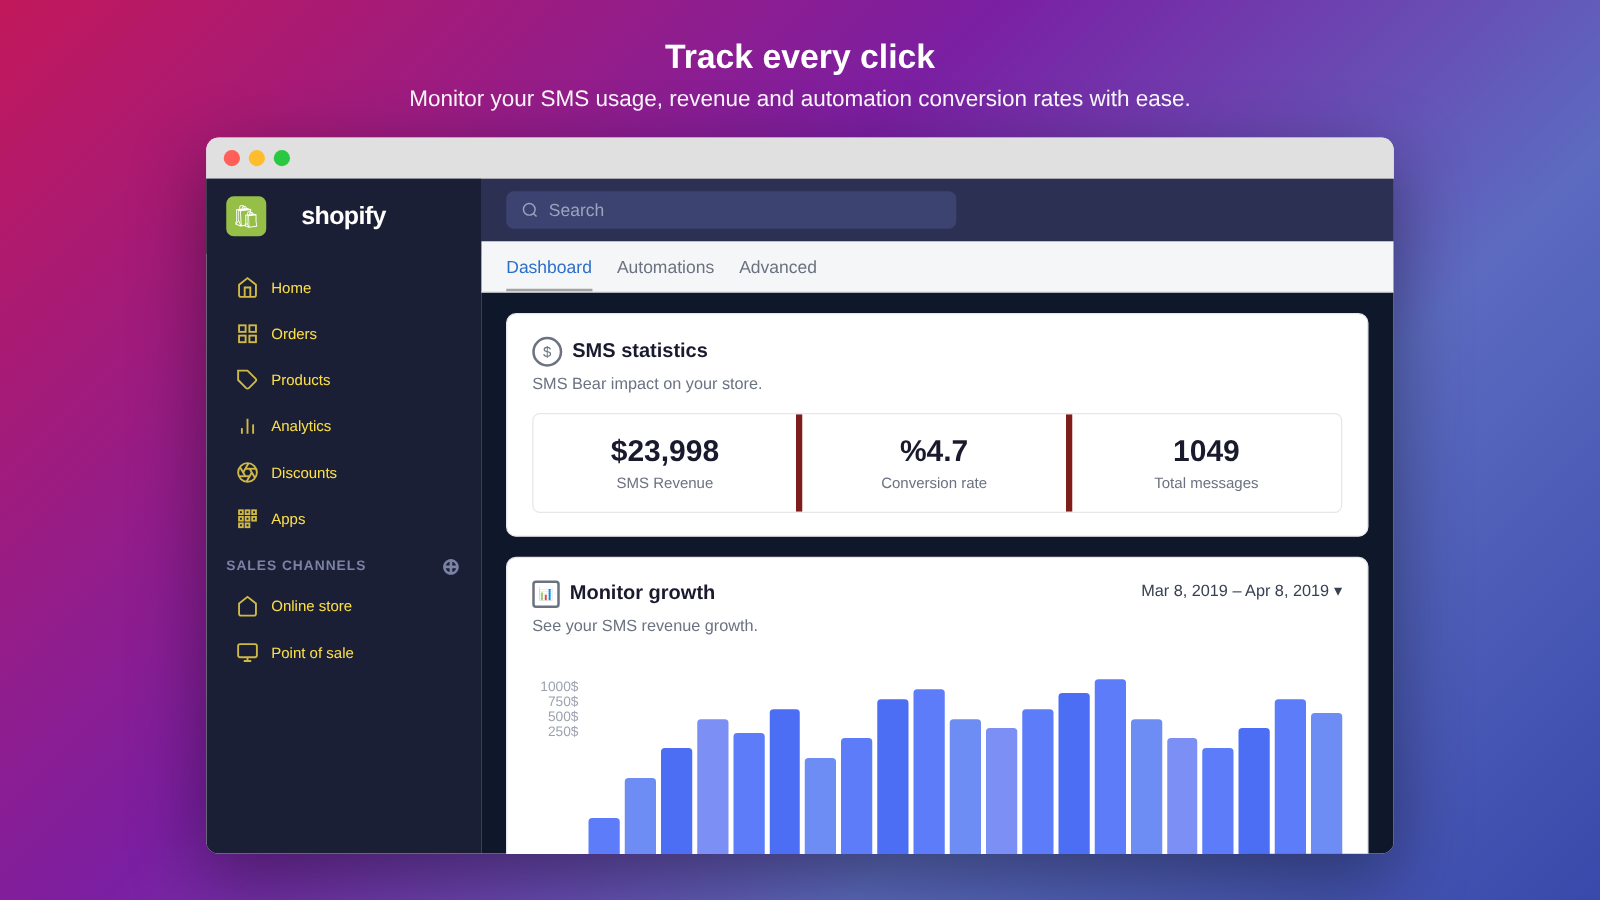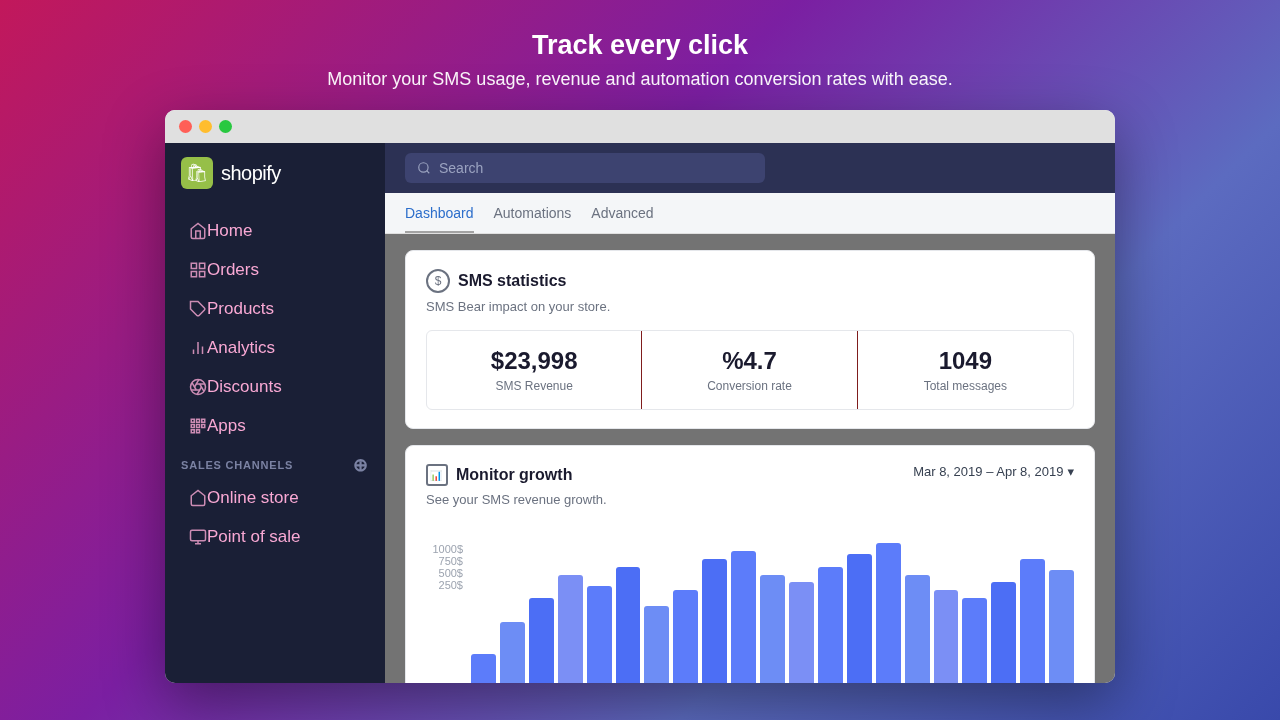"shopify" .sidebar-logo-text { font-weight: 400 -> 700; margin-left: none -> 20px }
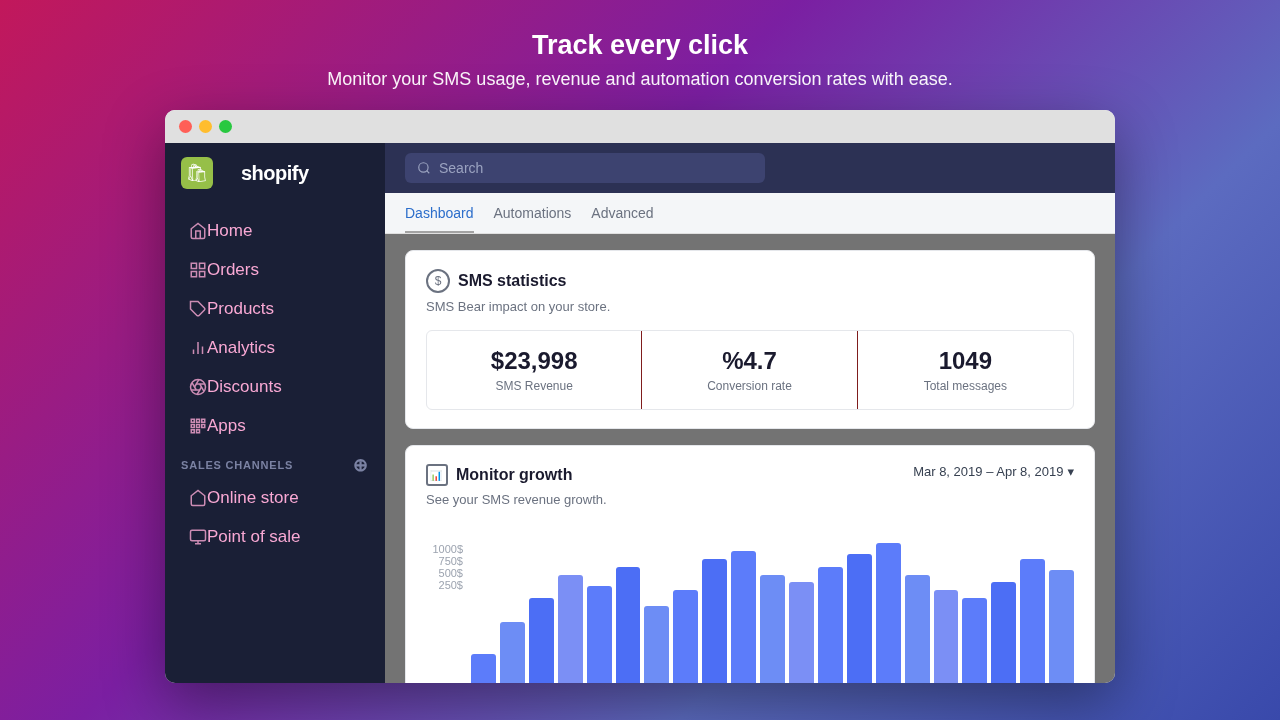"Search" .main-content { background: #737373 -> #0f172a }
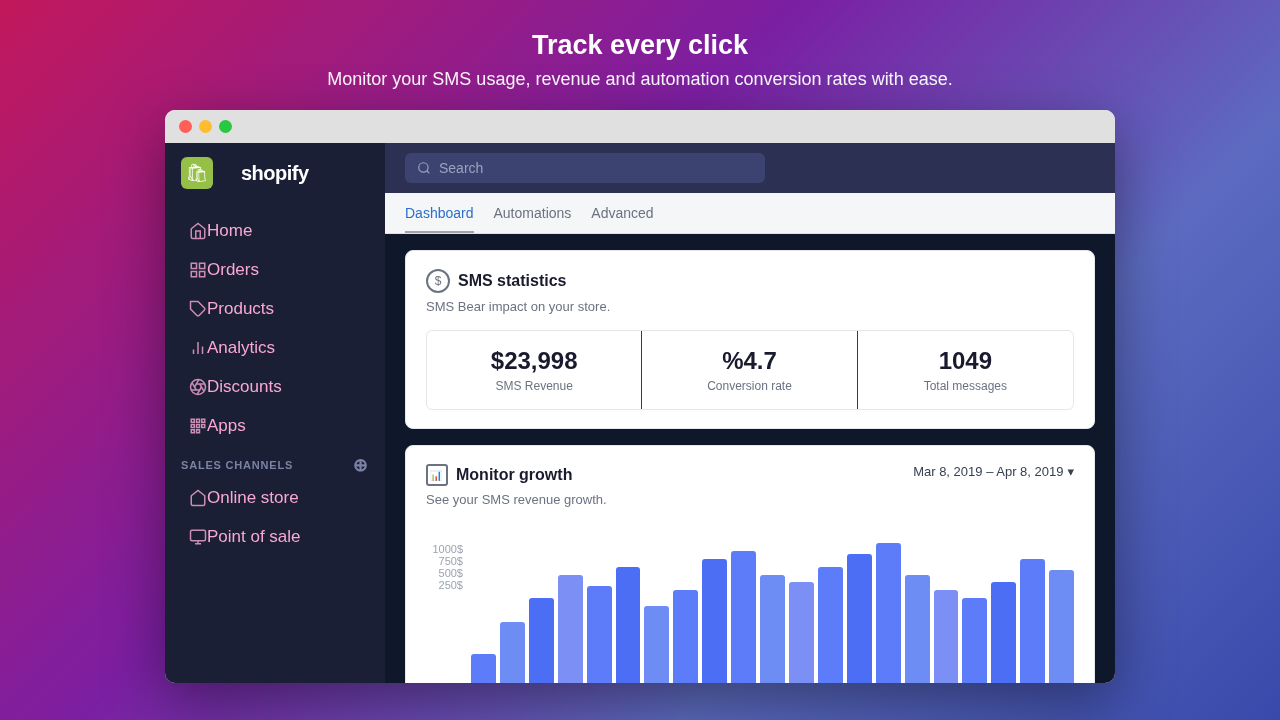"Home" .nav-item { color: #f9a8d4 -> #fde047; font-size: 17px -> 12px; gap: none -> 10px }
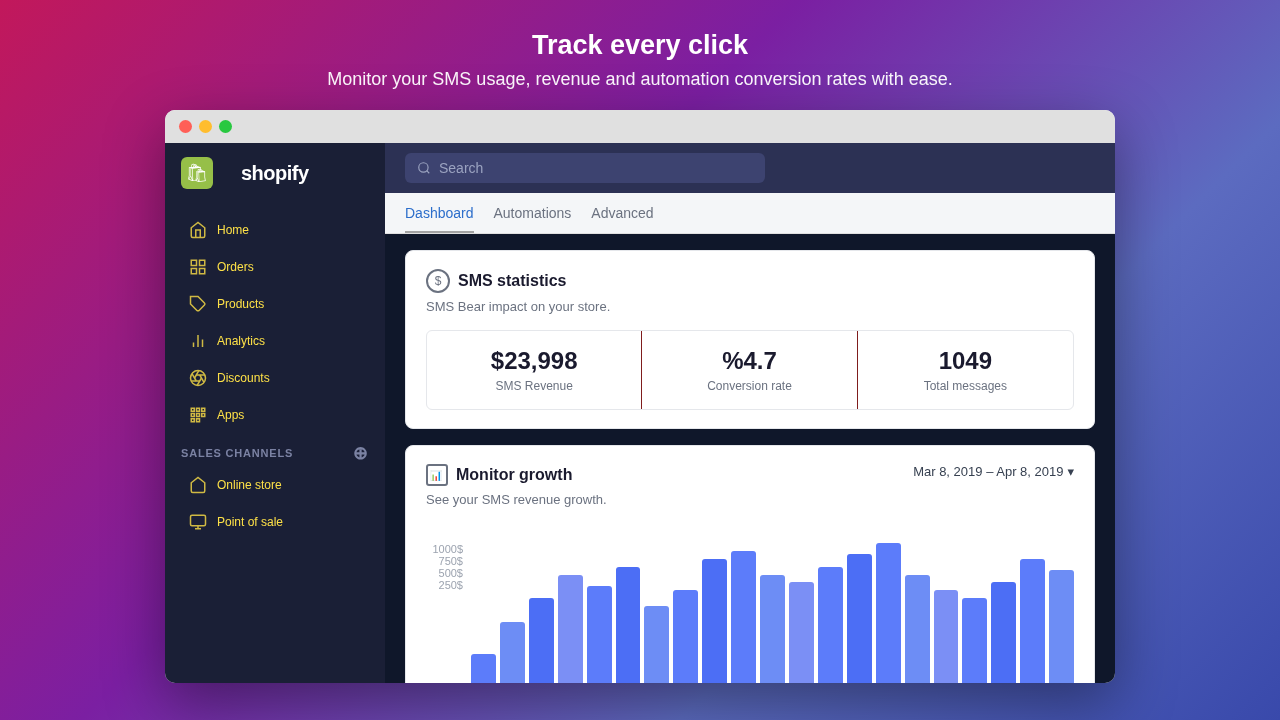"$23,998" .stat-cell { border-right: 1px solid #7f1d1d -> 5px solid #7f1d1d }
